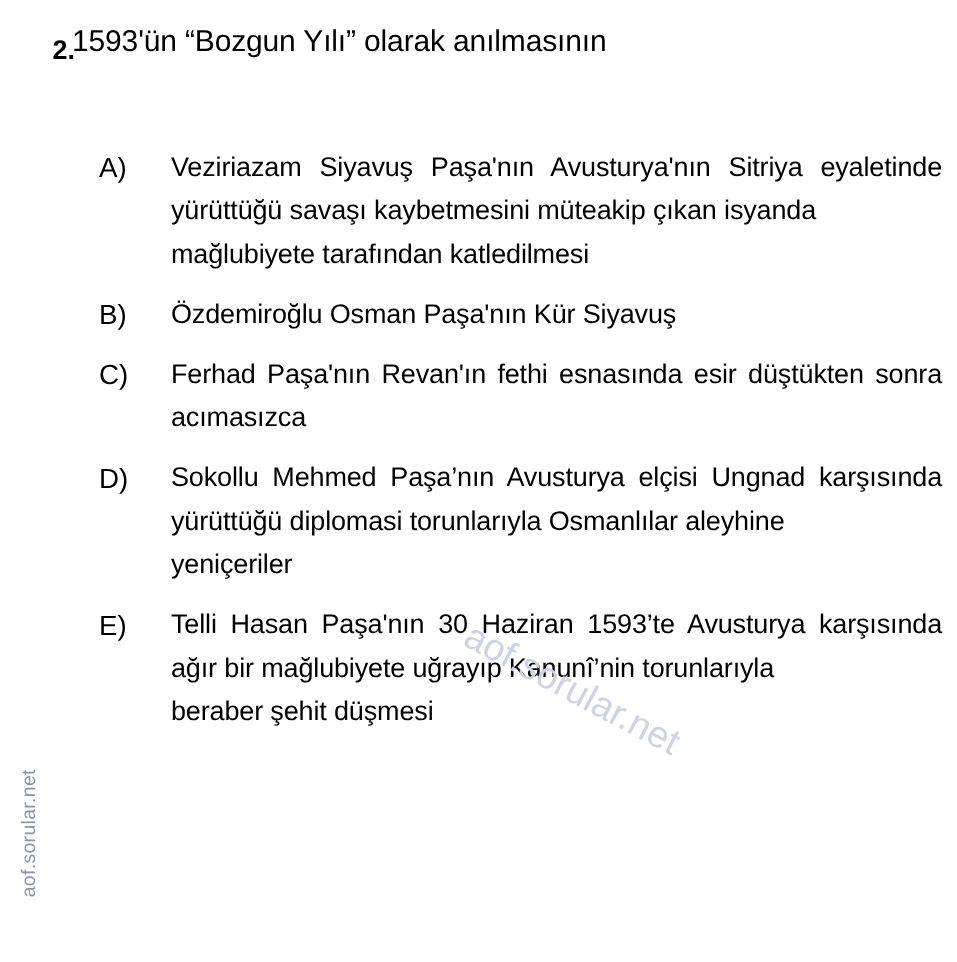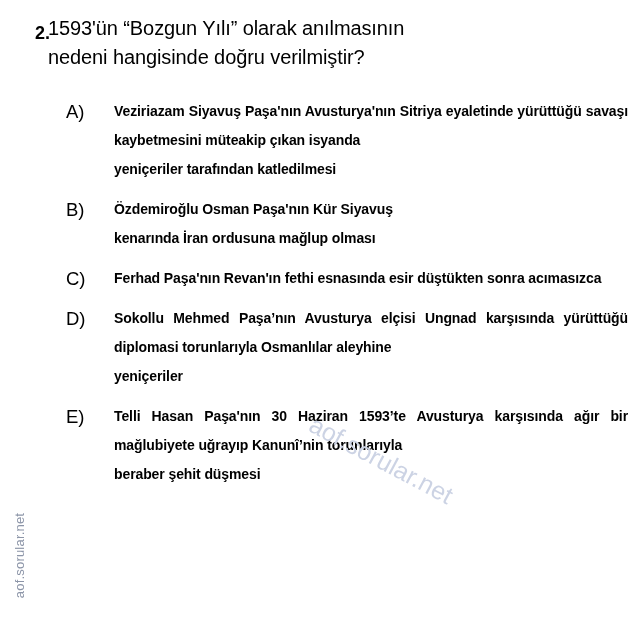"nedeni hangisinde doğru verilmiştir?" span.lastline { html: <span>nedeni hangisinde doğru verilmiştir?</span> -> none }
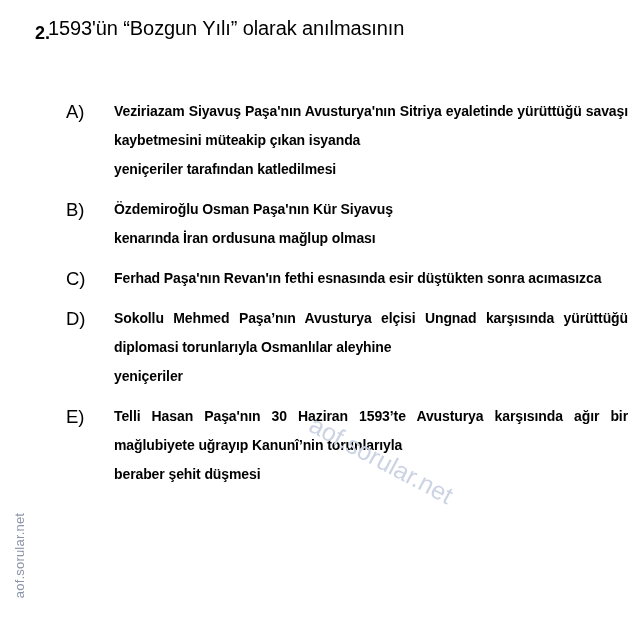"Veziriazam Siyavuş Paşa'nın" .option-text { font-size: 14px -> 18px; font-weight: bold -> none }
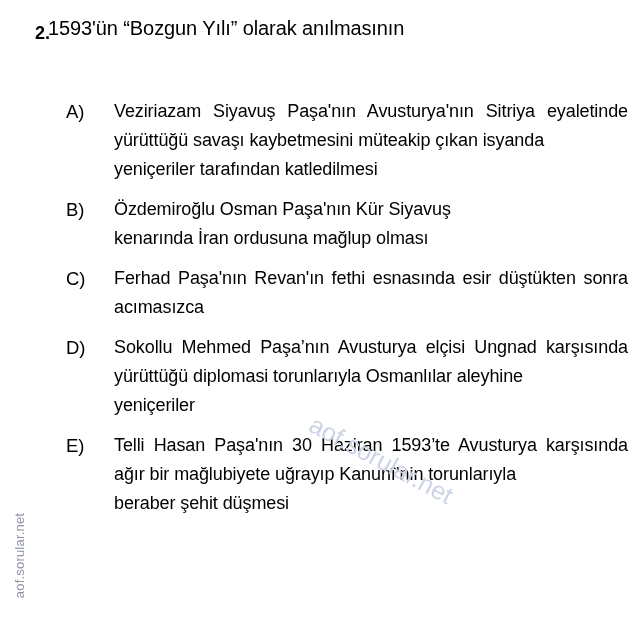"yeniçeriler tarafından katledilmesi" span.lastline { text: yeniçeriler -> mağlubiyete }
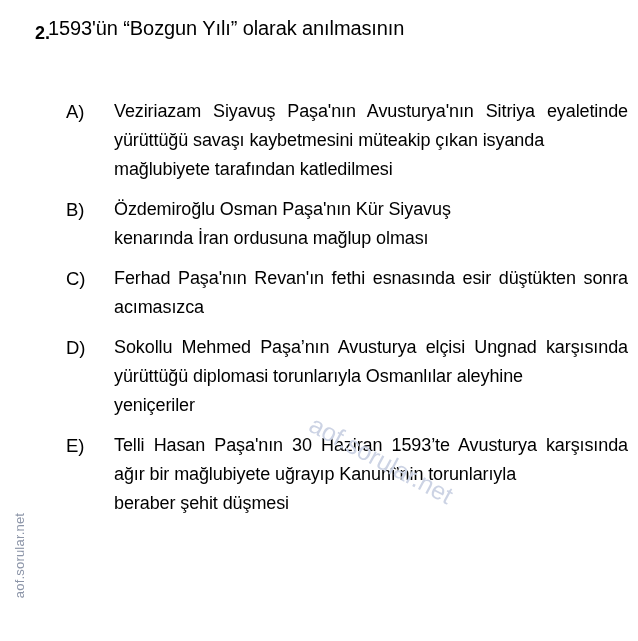"kenarında İran ordusuna mağlup olması" span.lastline { html: <span>kenarında İran ordusuna mağlup olması</span> -> none }
